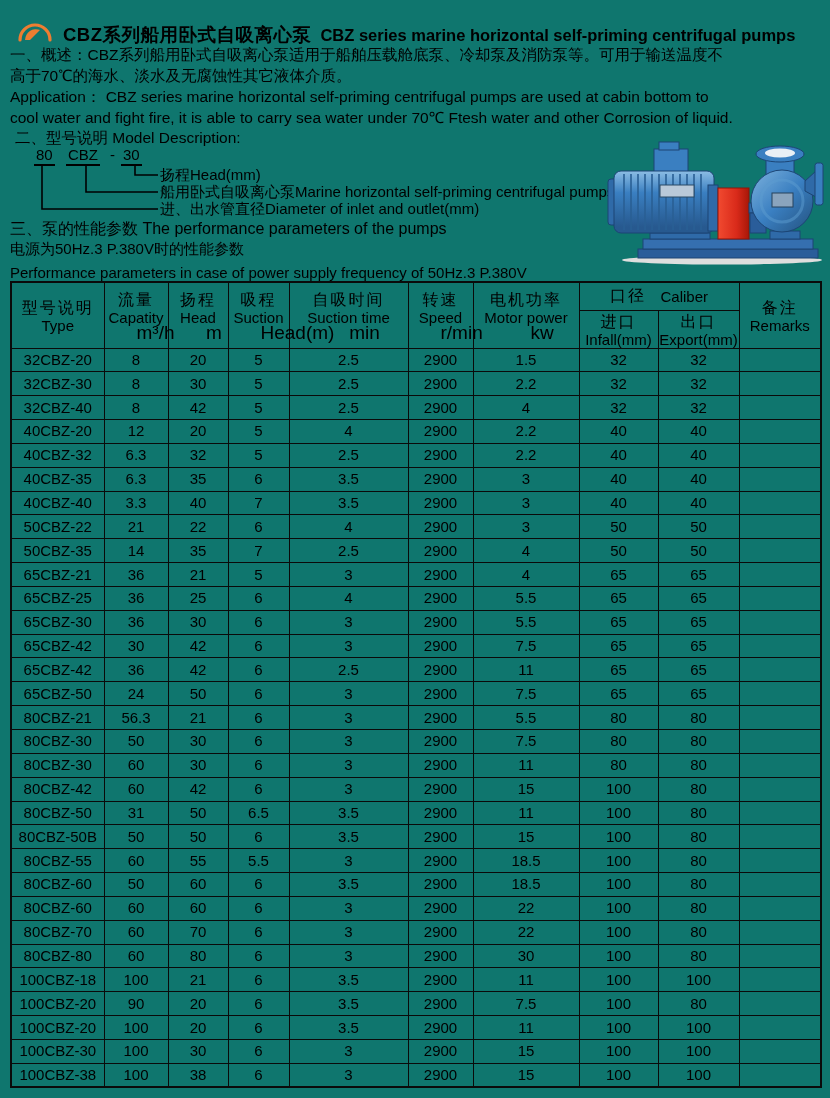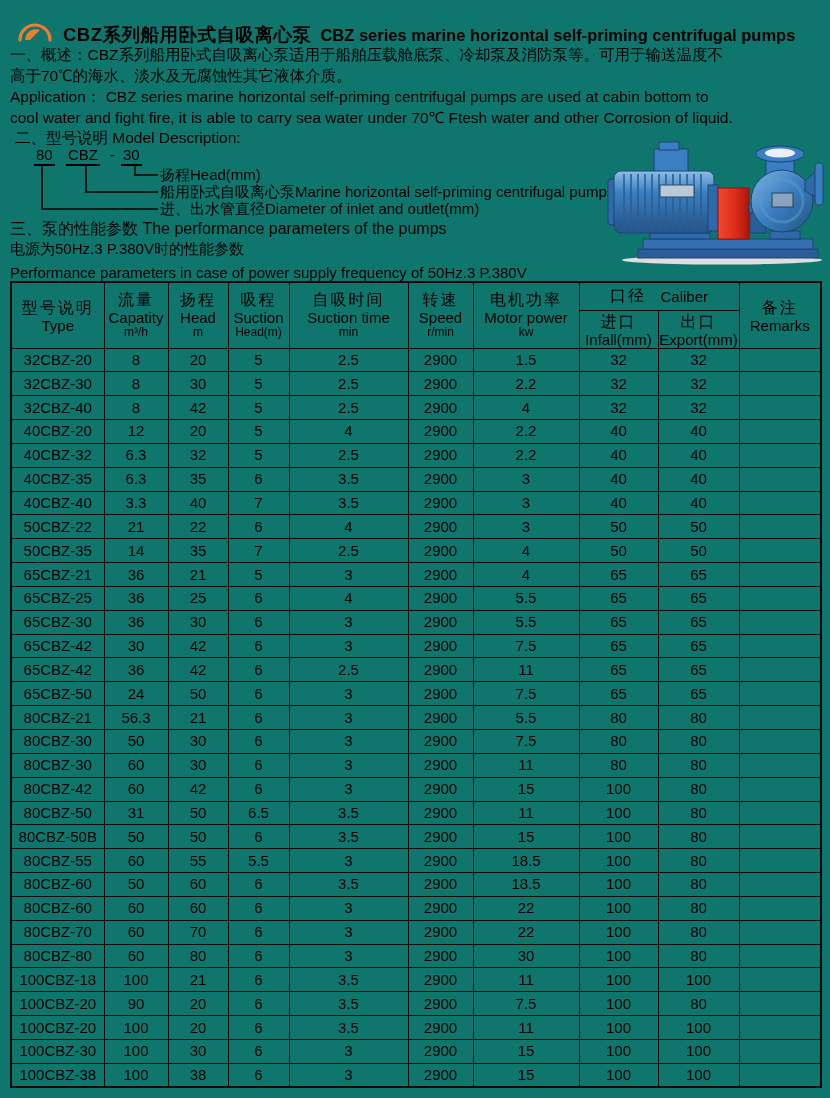"m³/h" .th-unit { font-size: 12px -> 19px; margin-left: none -> 32px }
